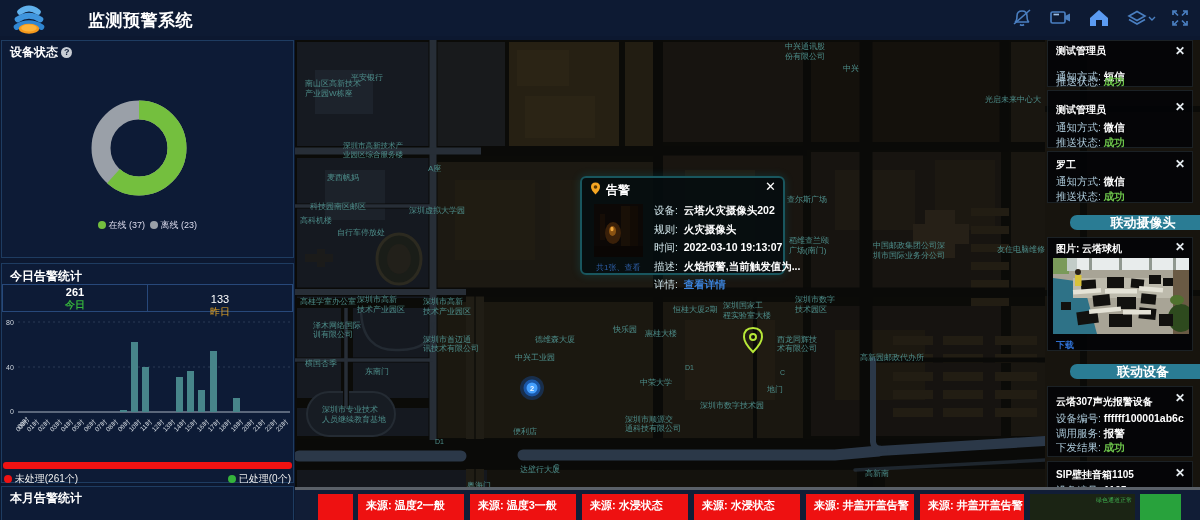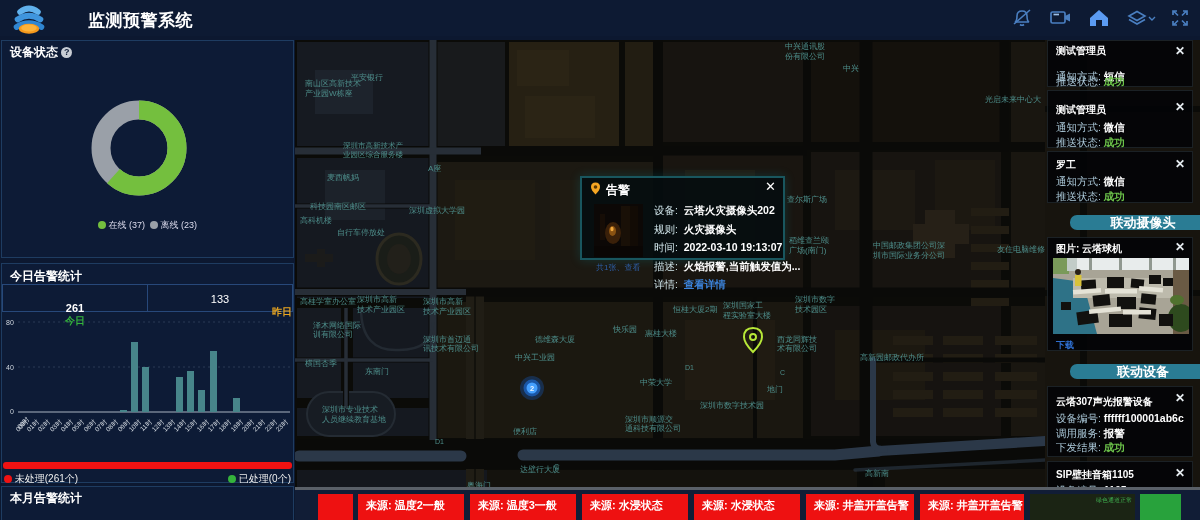"告警" div.abs { border-radius: 0 -> 6px; height: 84px -> 99px }
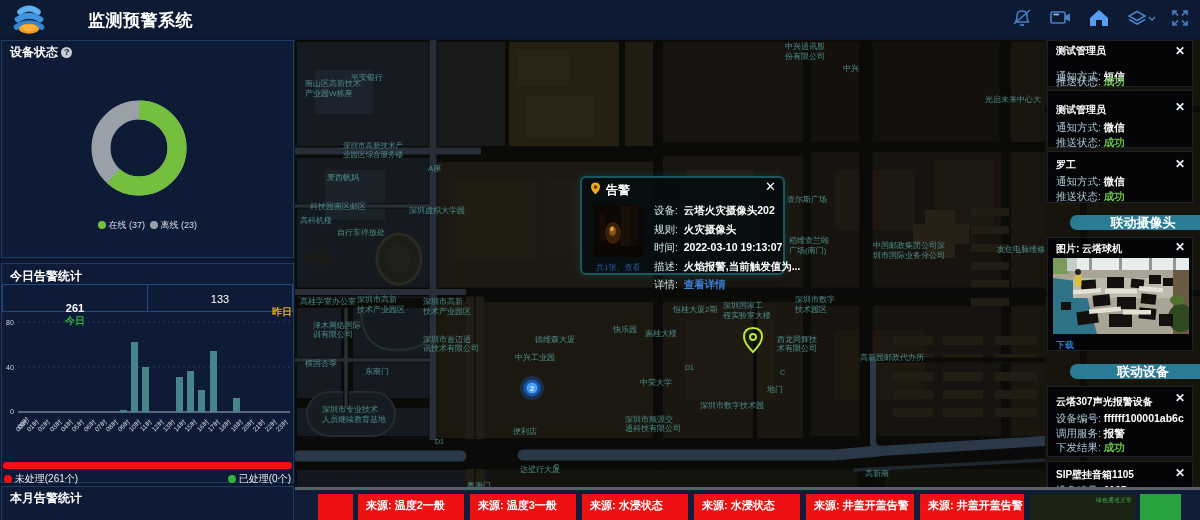"261" div { margin-top: 17px -> 1px }
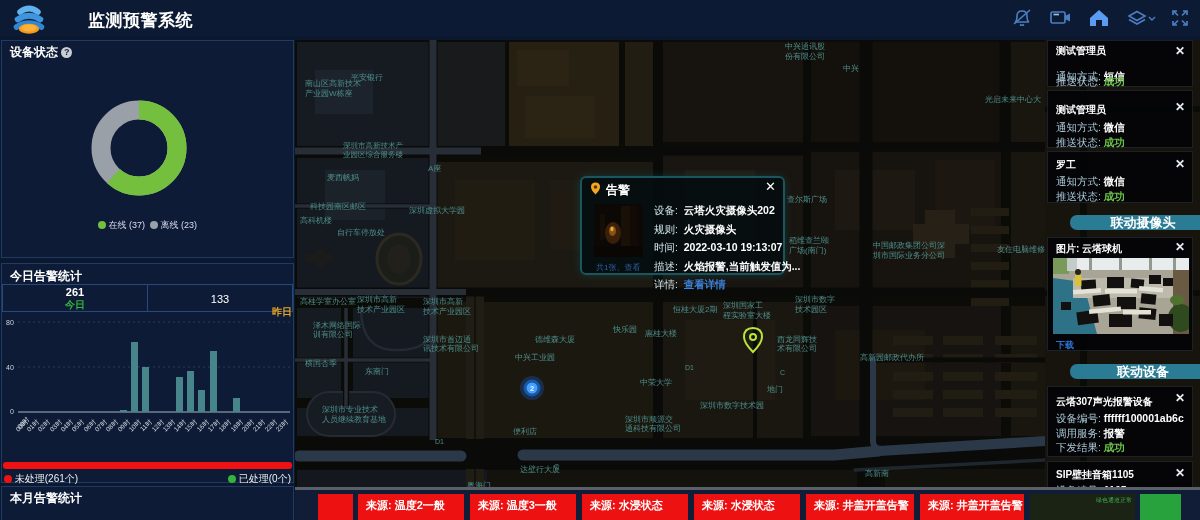"昨日" div { font-weight: bold -> normal; text-align: right -> none }
